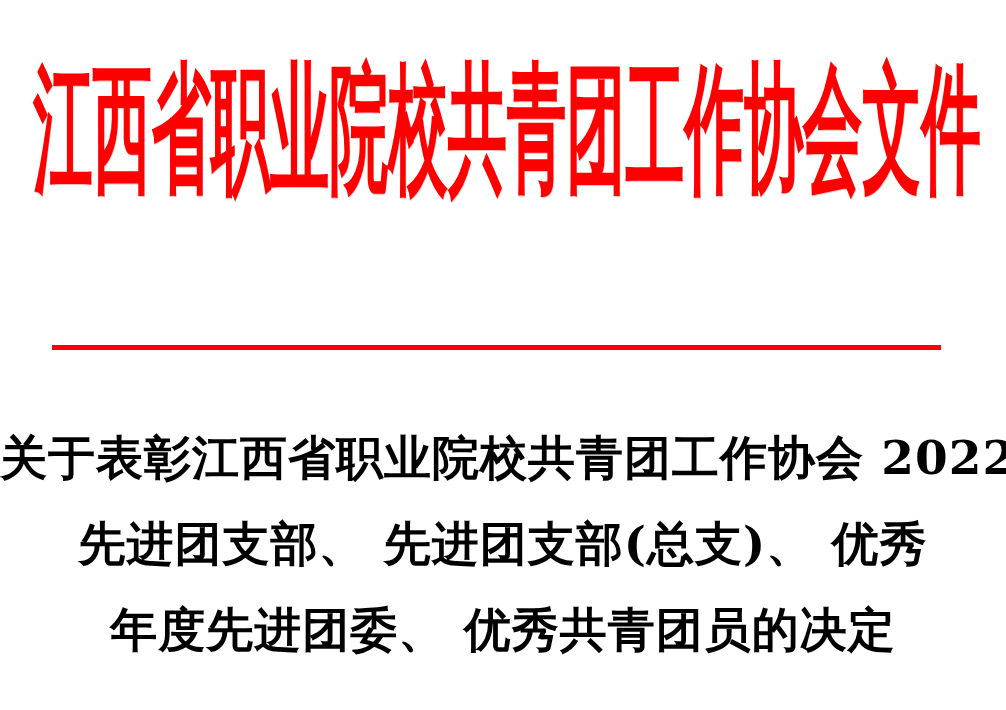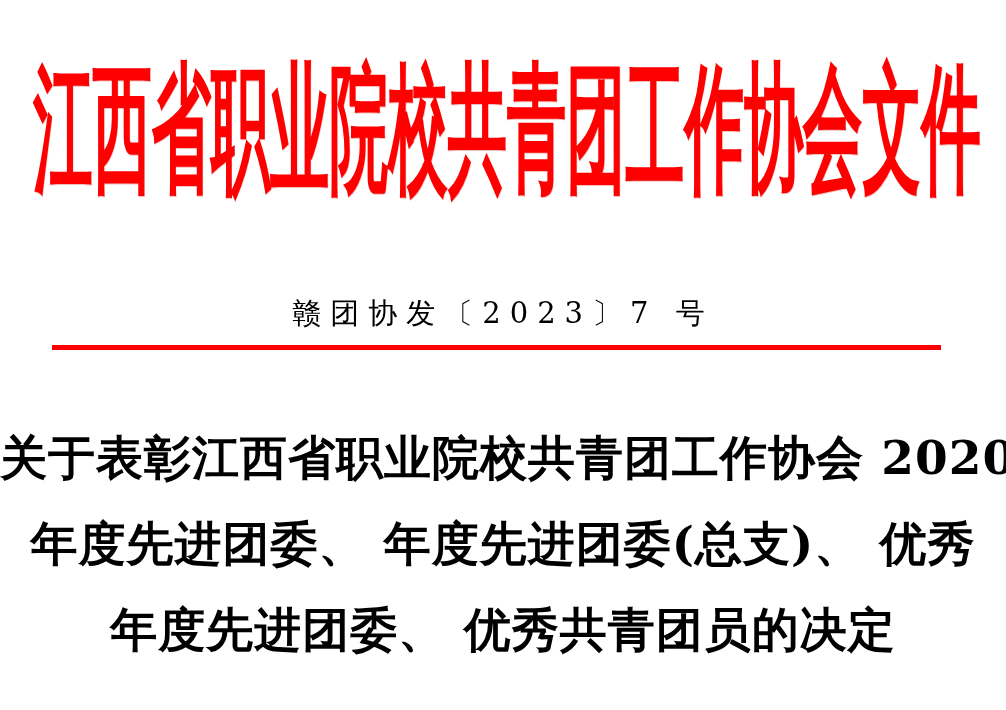"赣团协发〔2023〕7 号" div.doc-number { html: <div>赣团协发〔2023〕7 号</div> -> none }
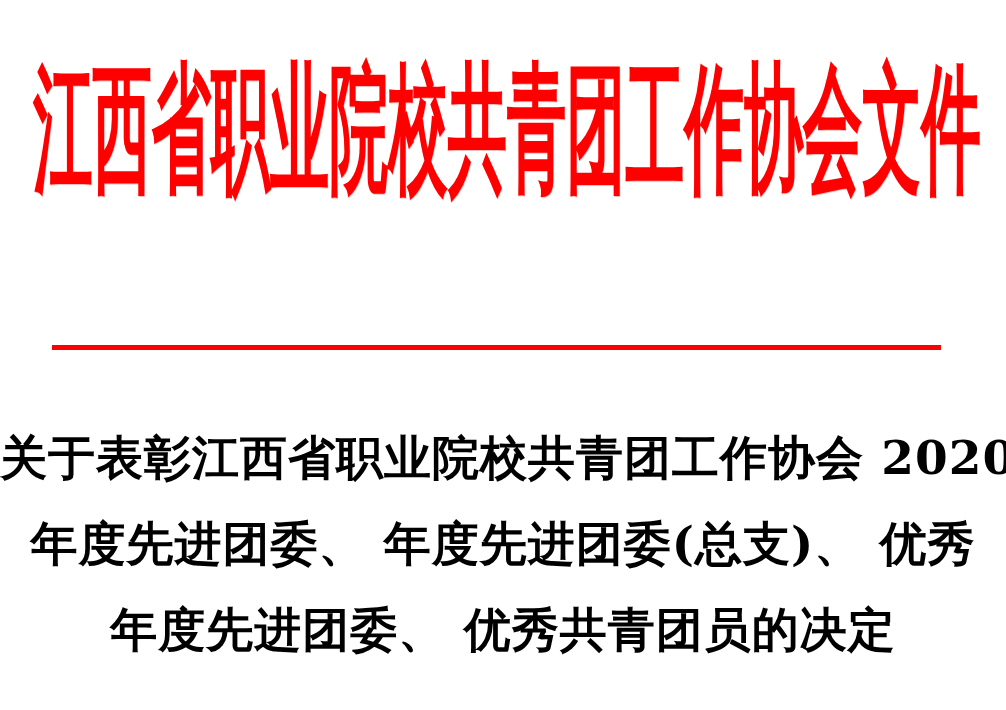"关于表彰江西省职业院校共青团工作协会 2020" span.title-line { text: 2020 -> 2022 }
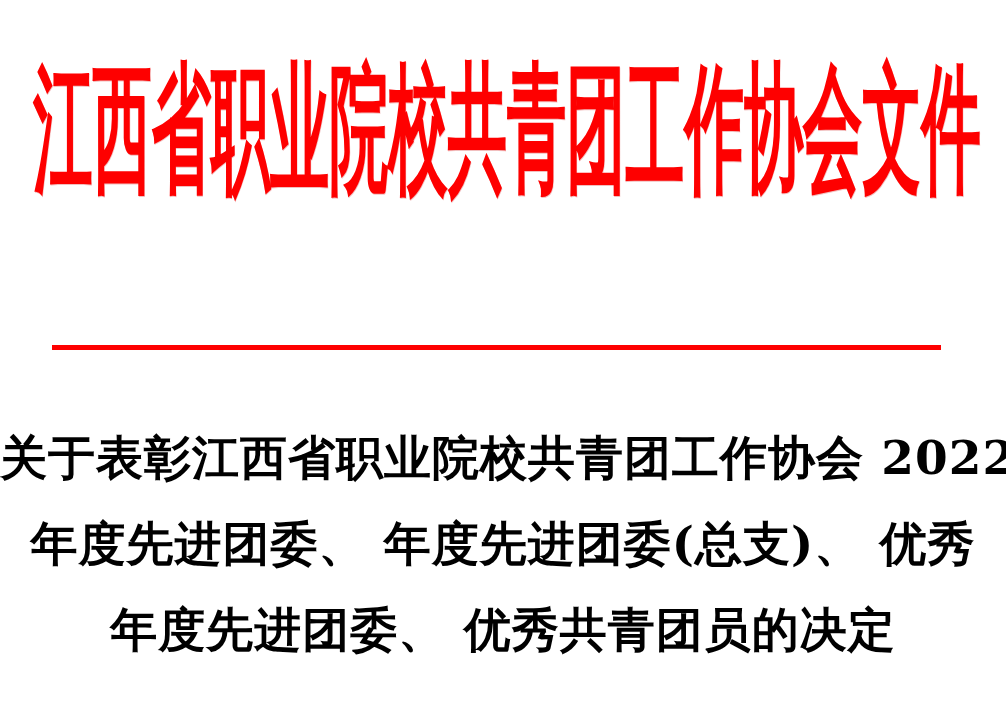"年度先进团委、 年度先进团委(总支)、 优秀" span.title-line { text: 年度先进团委、 年度先进团委 -> 先进团支部、 先进团支部 }
